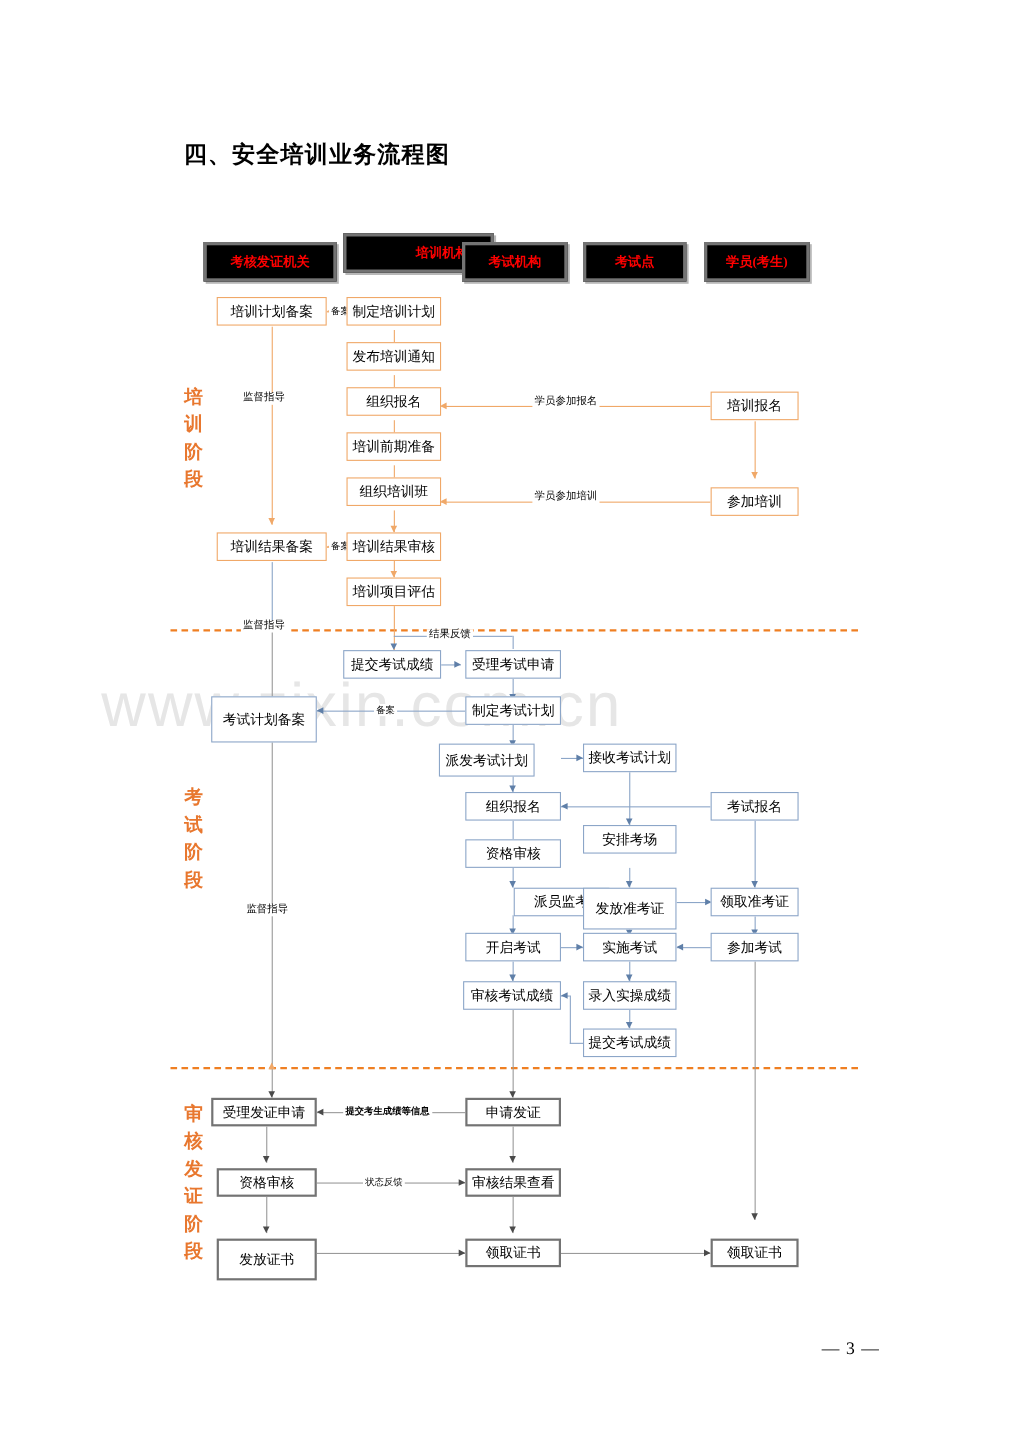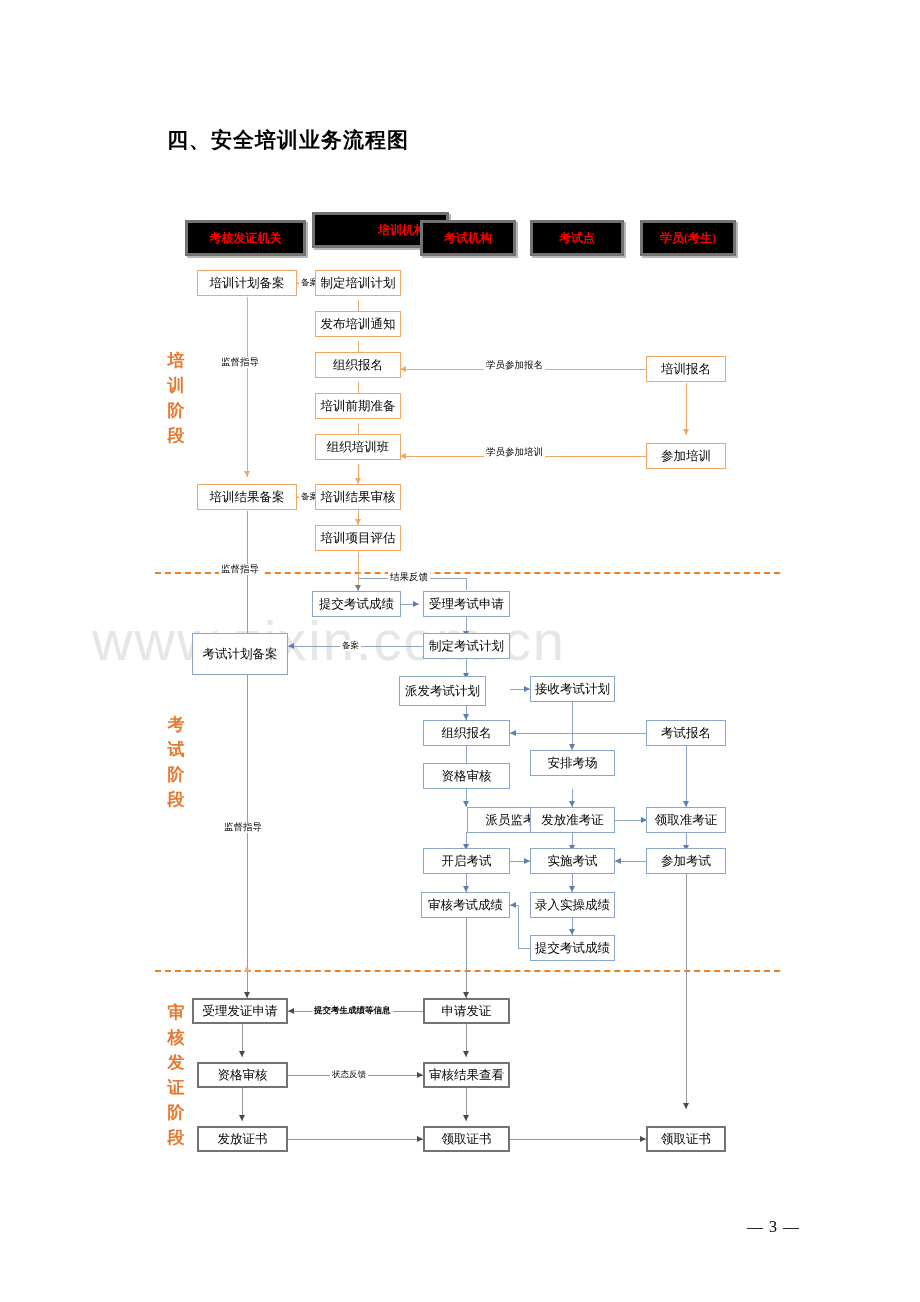"发放准考证" div.node { height: 26px -> 38px }
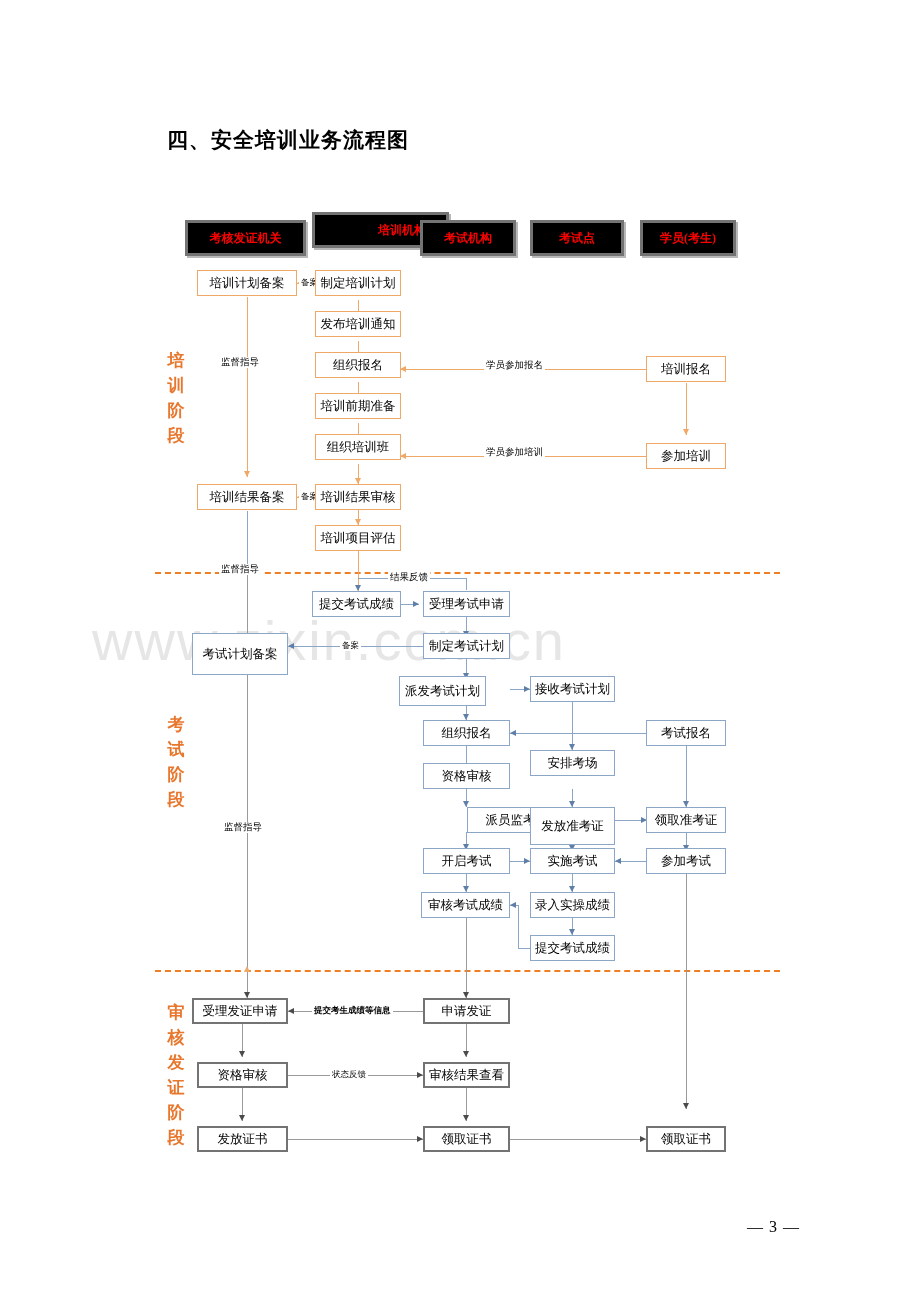"发放证书" div.node { height: 26px -> 38px }
